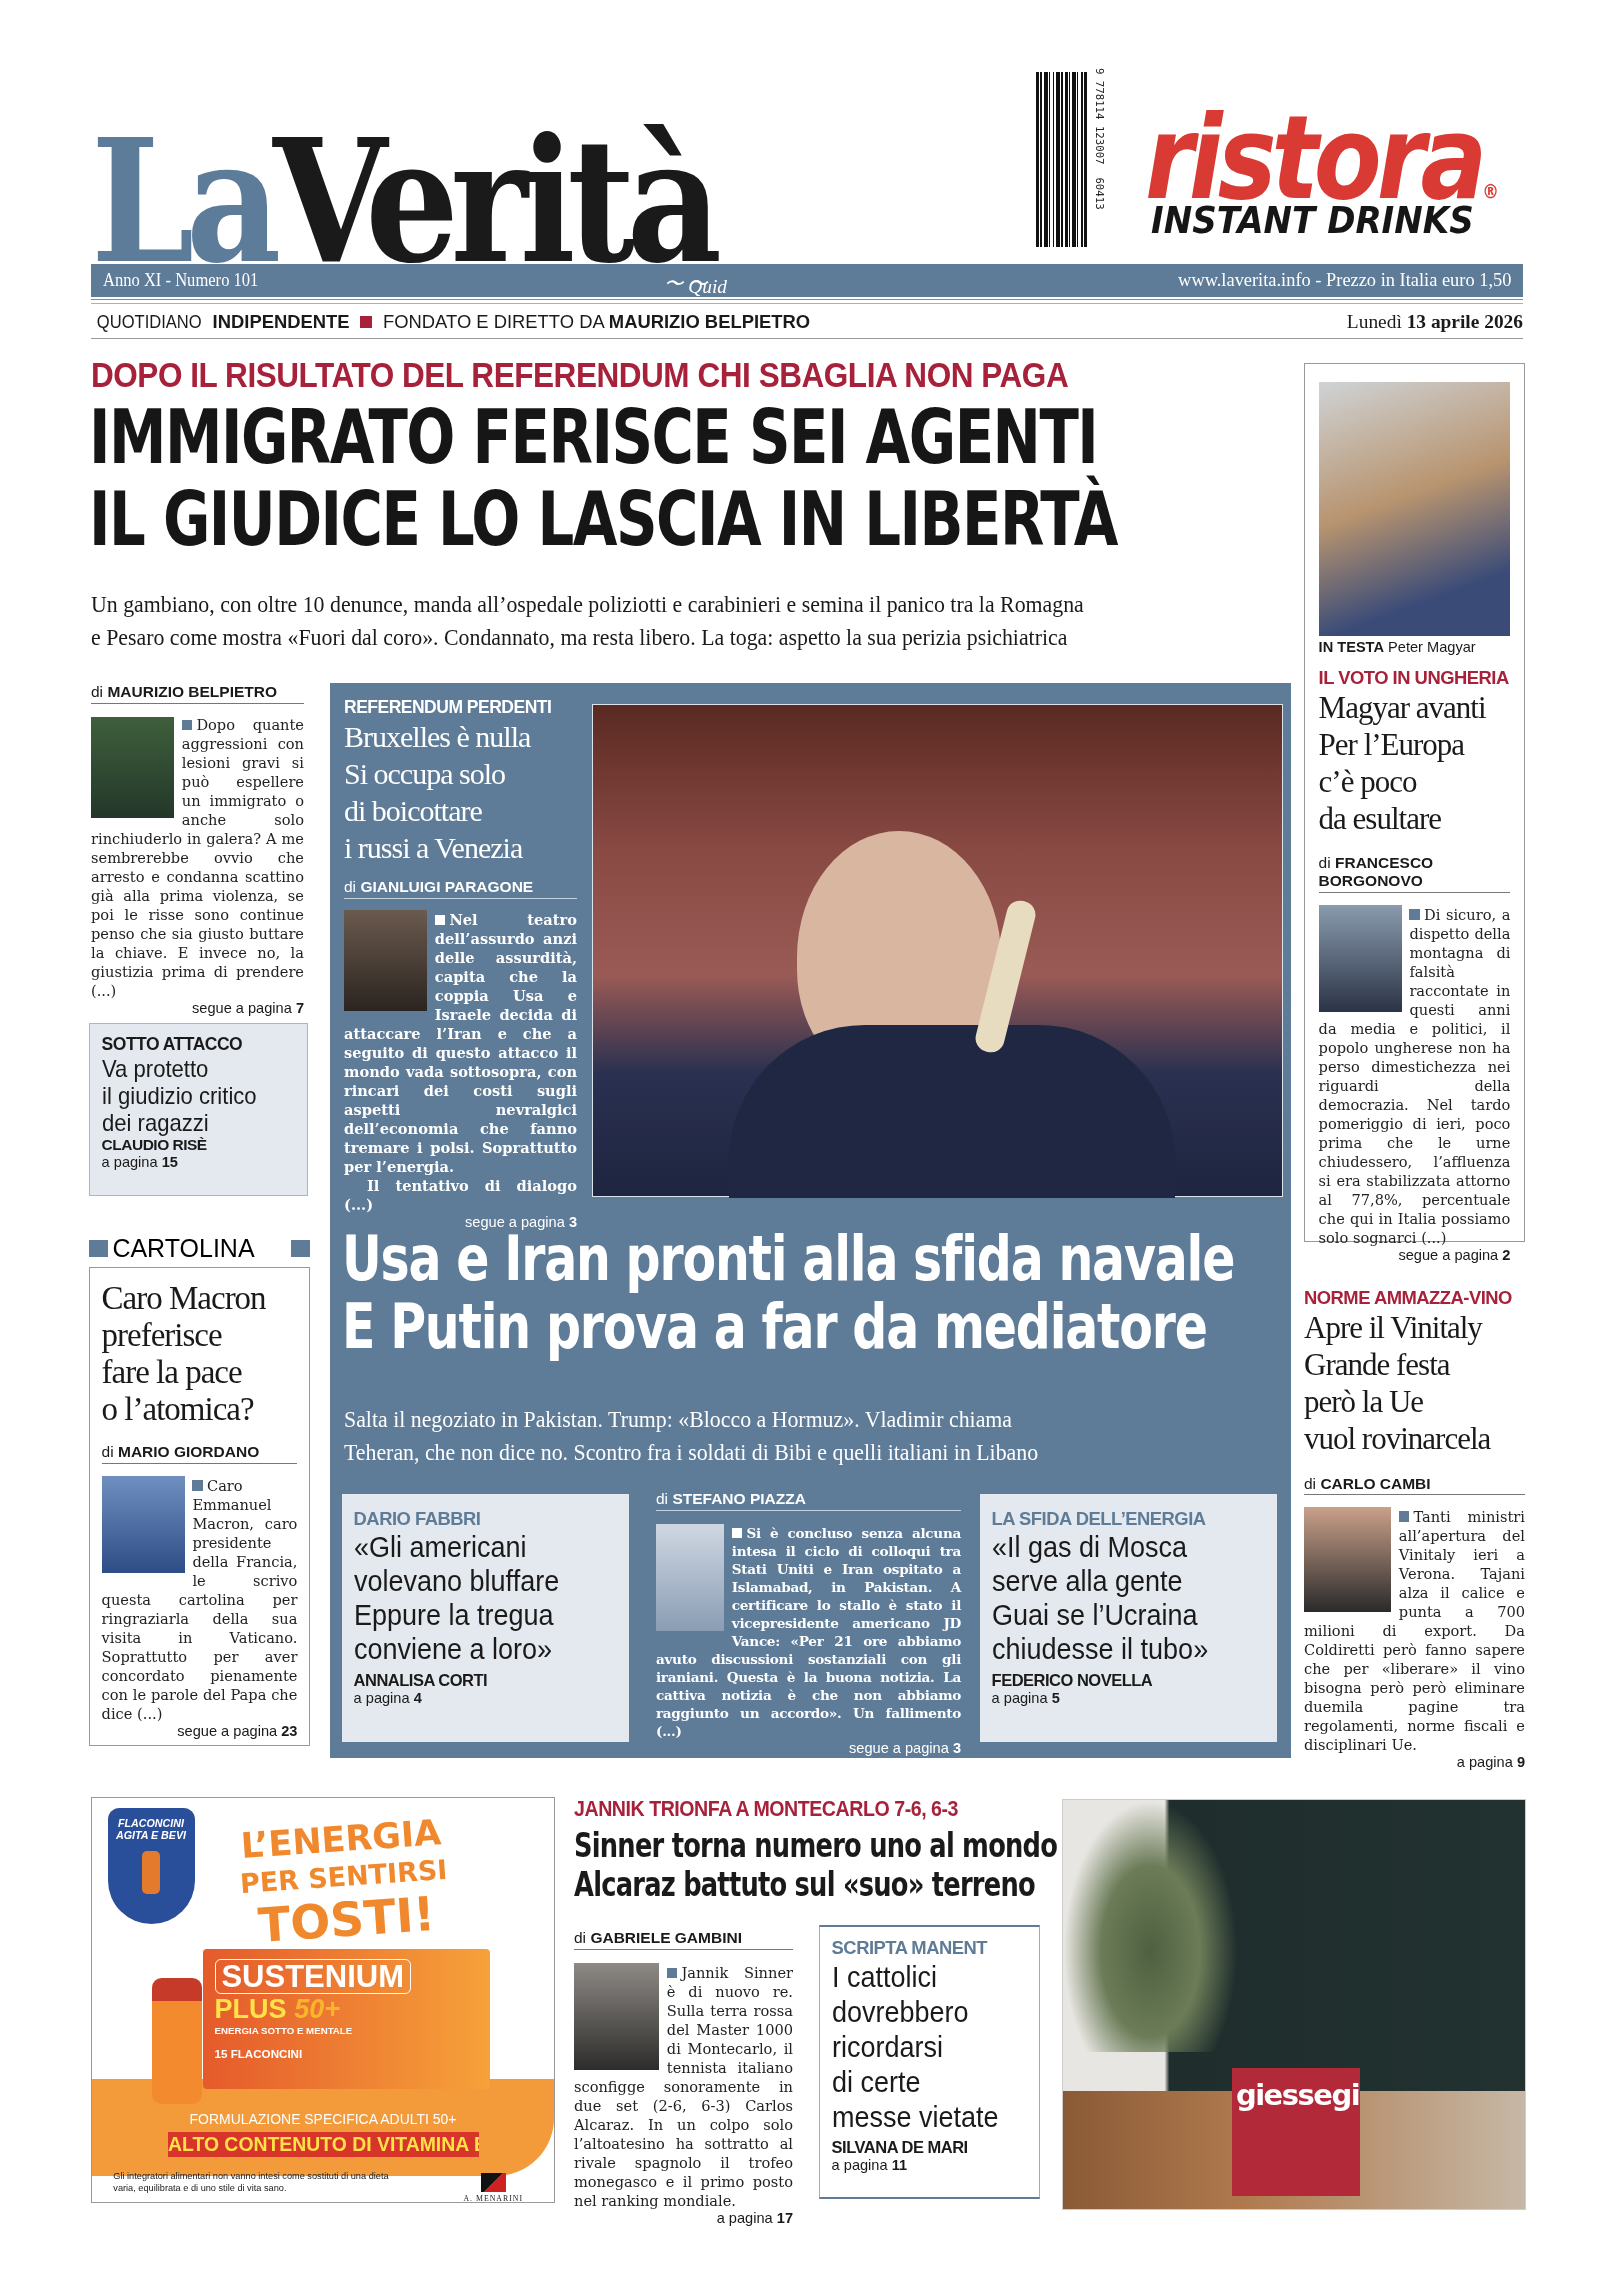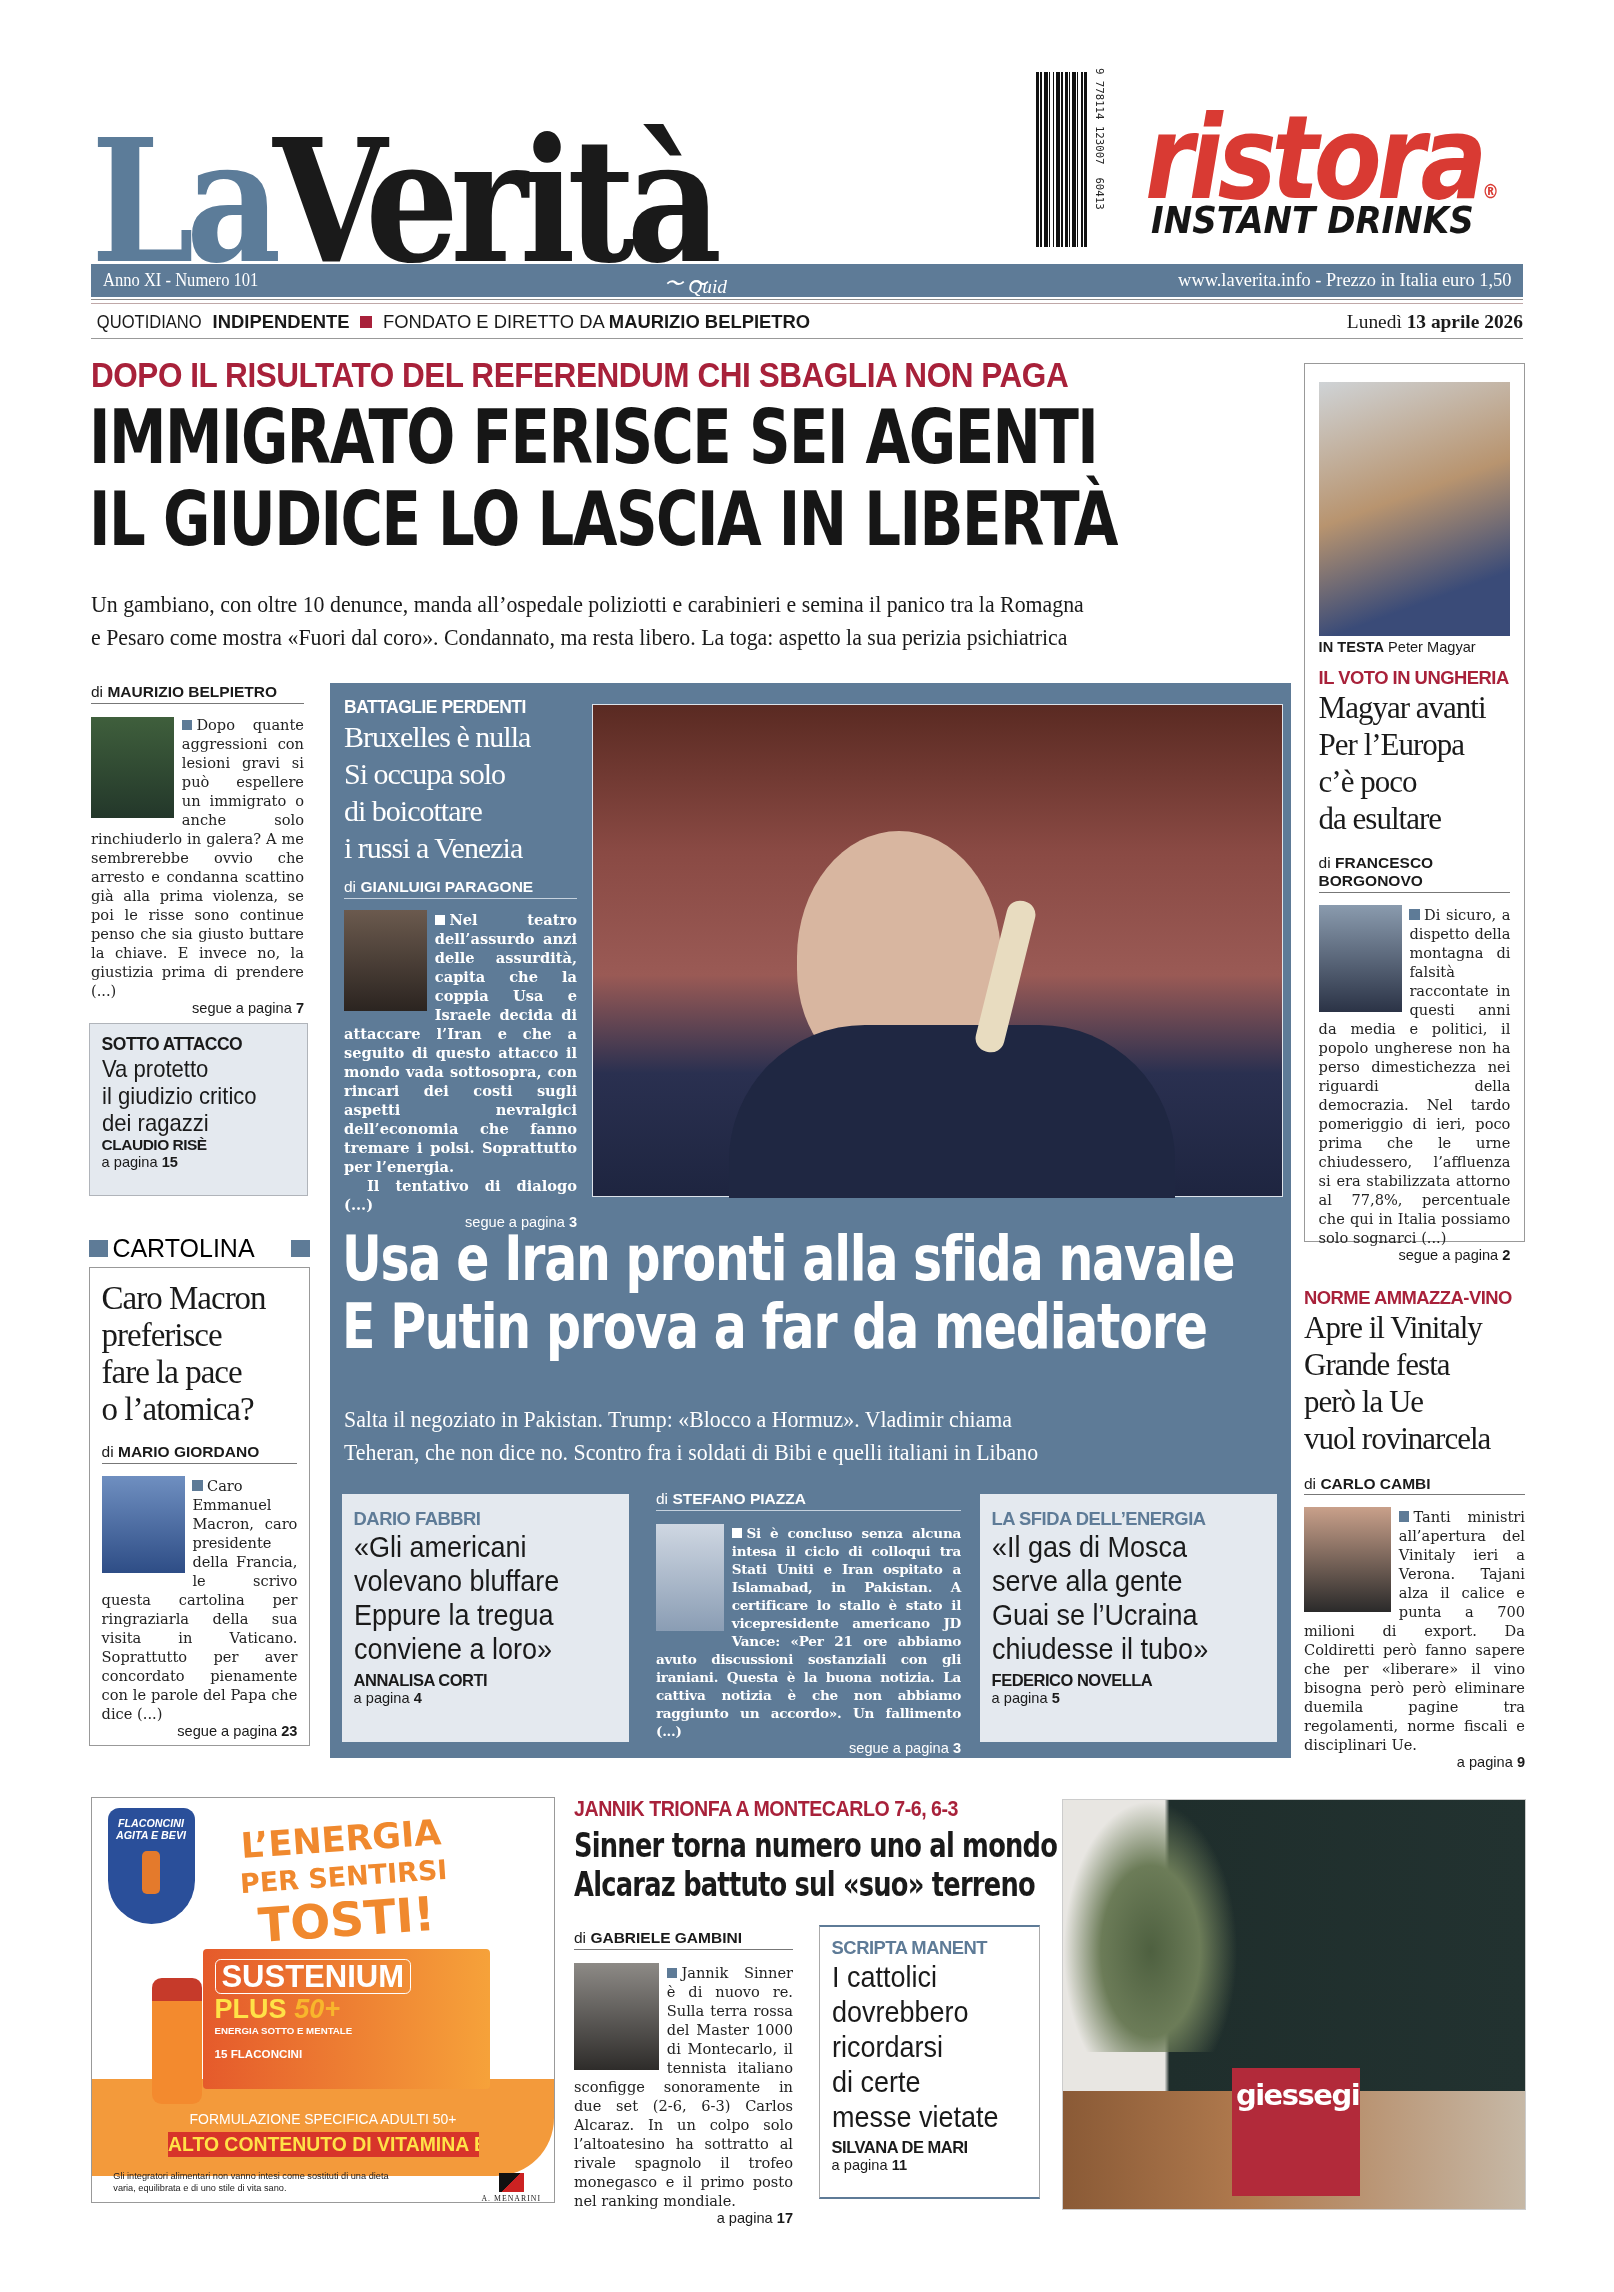"BATTAGLIE PERDENTI" div.kicker { text: BATTAGLIE -> REFERENDUM }
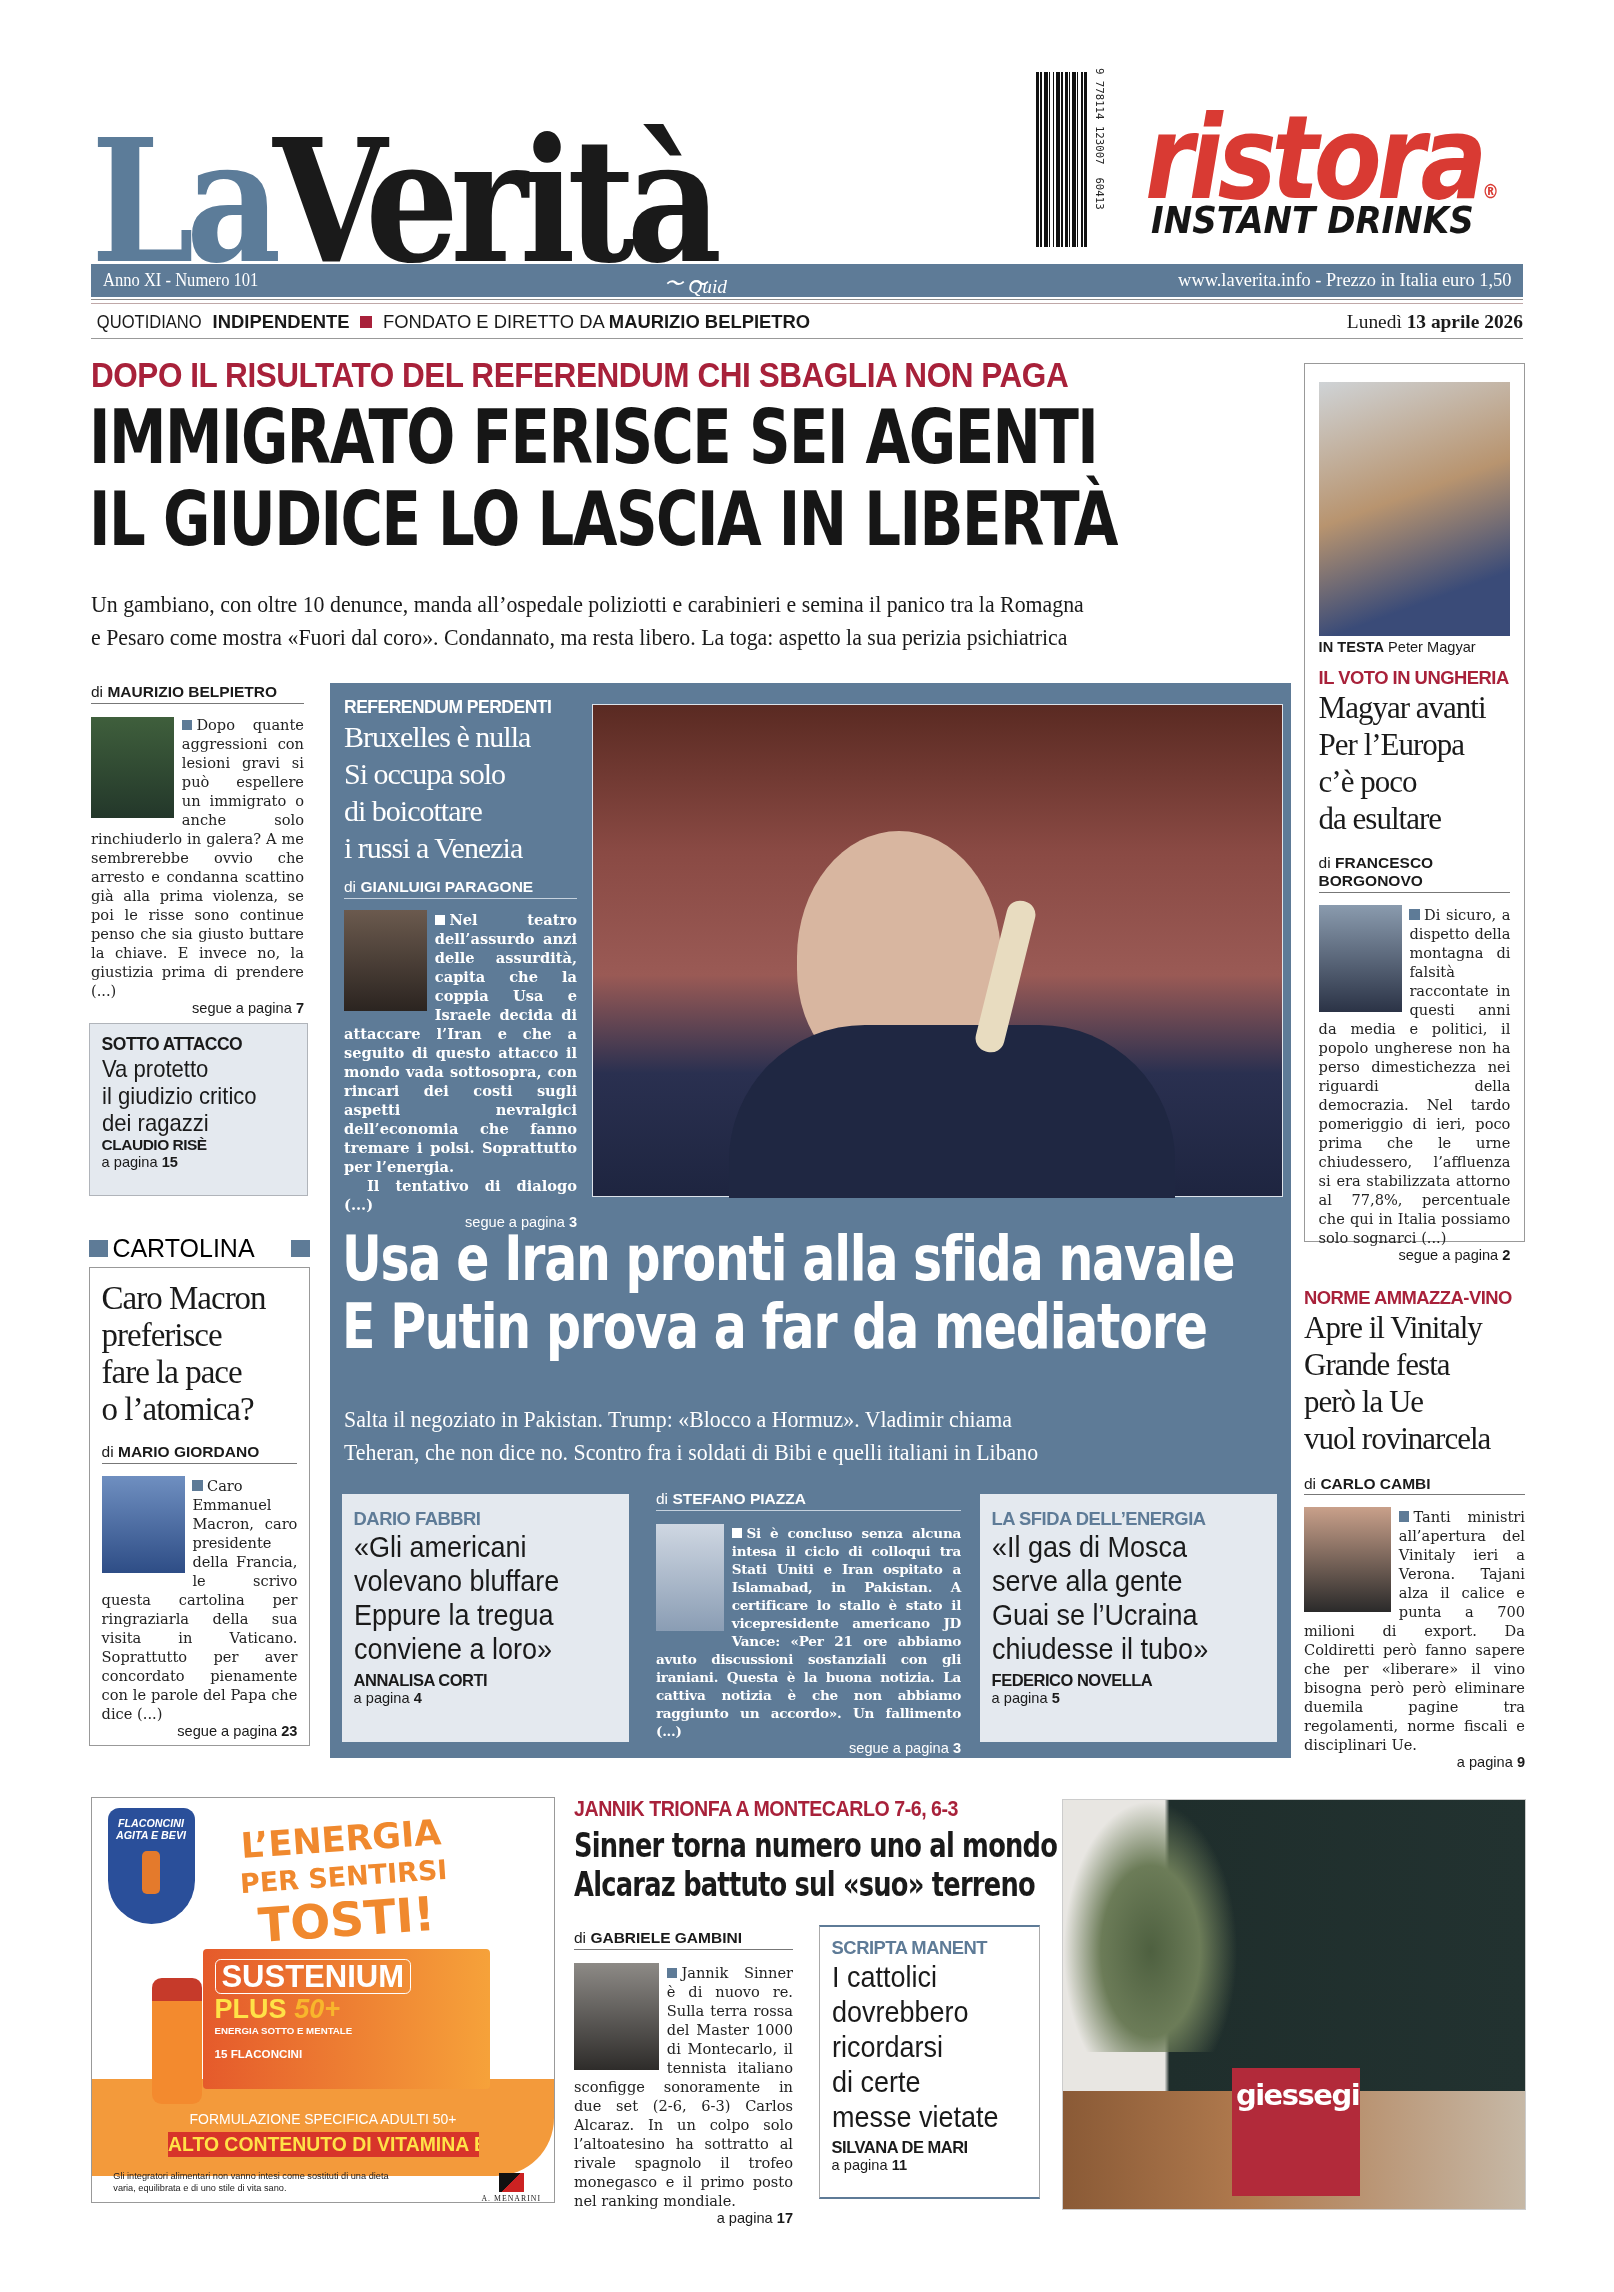"A. MENARINI" div { right: 13px -> 31px }
